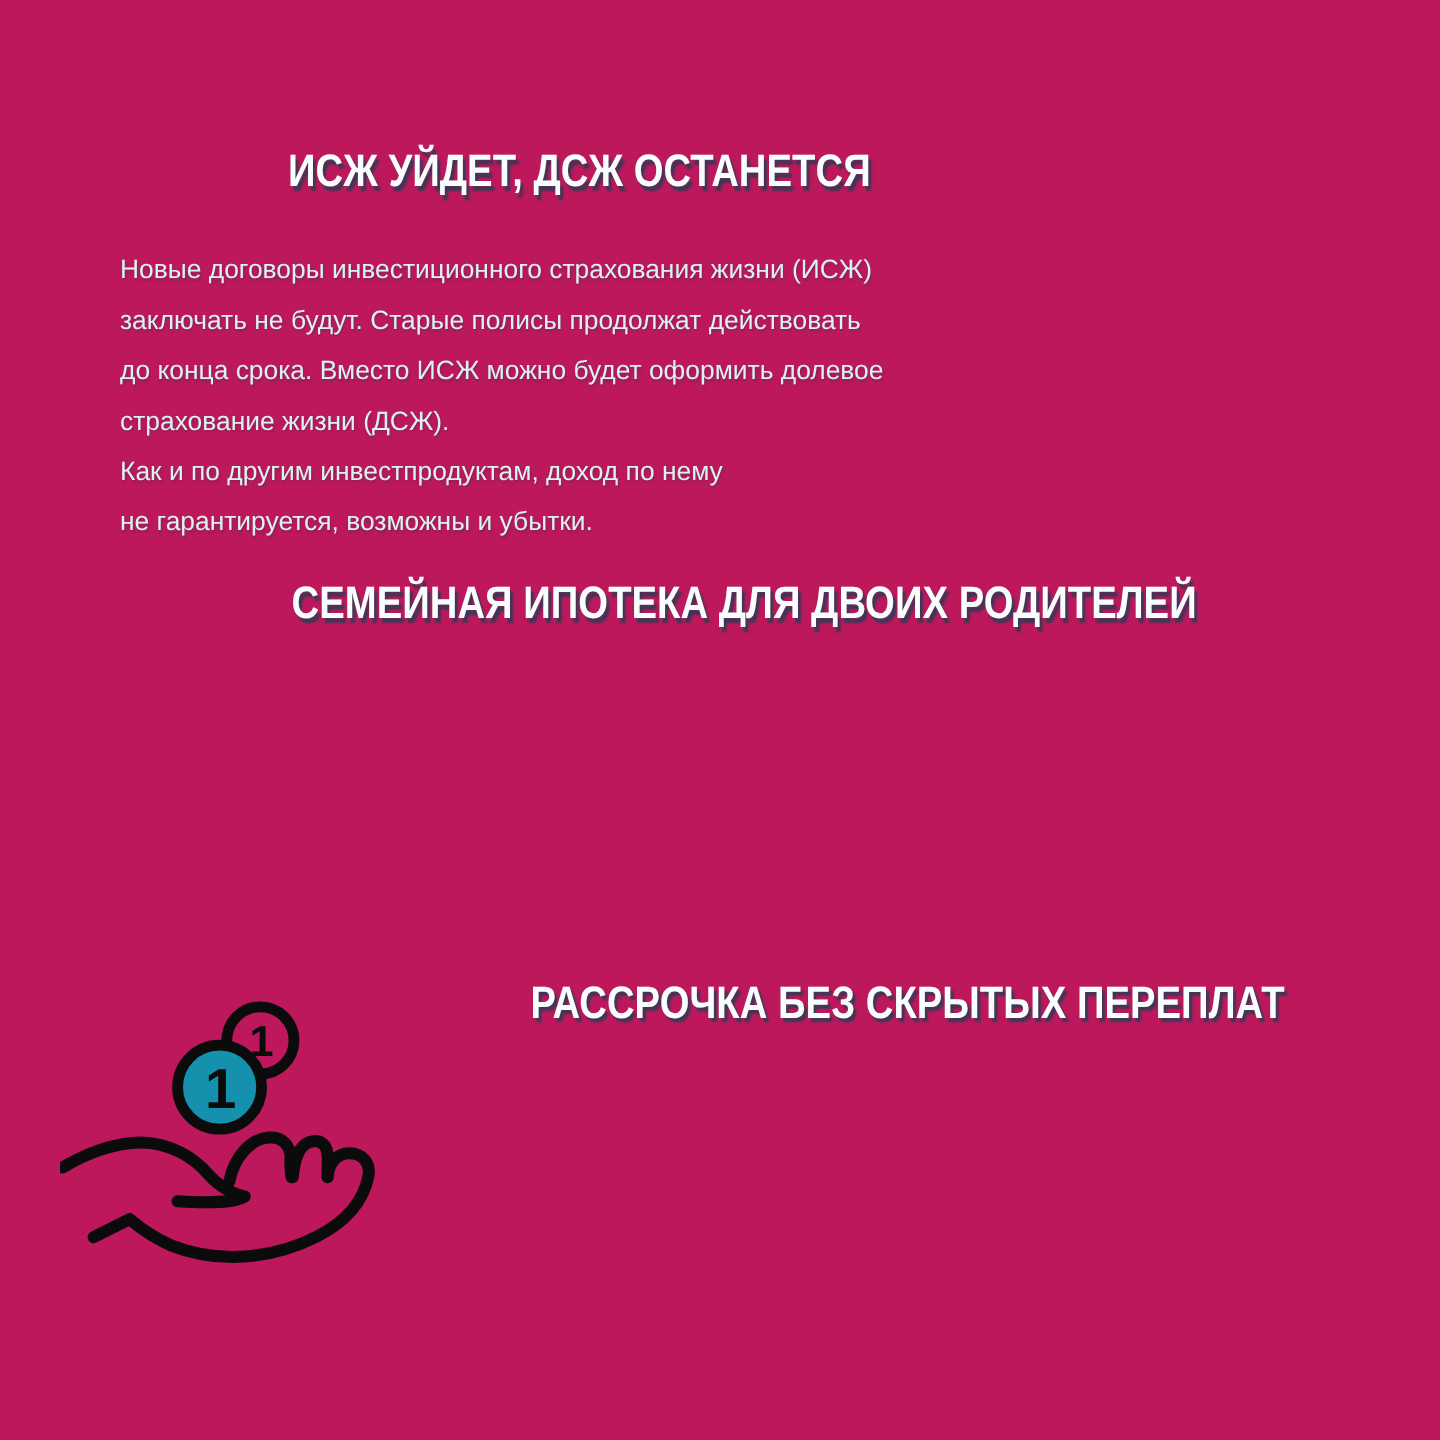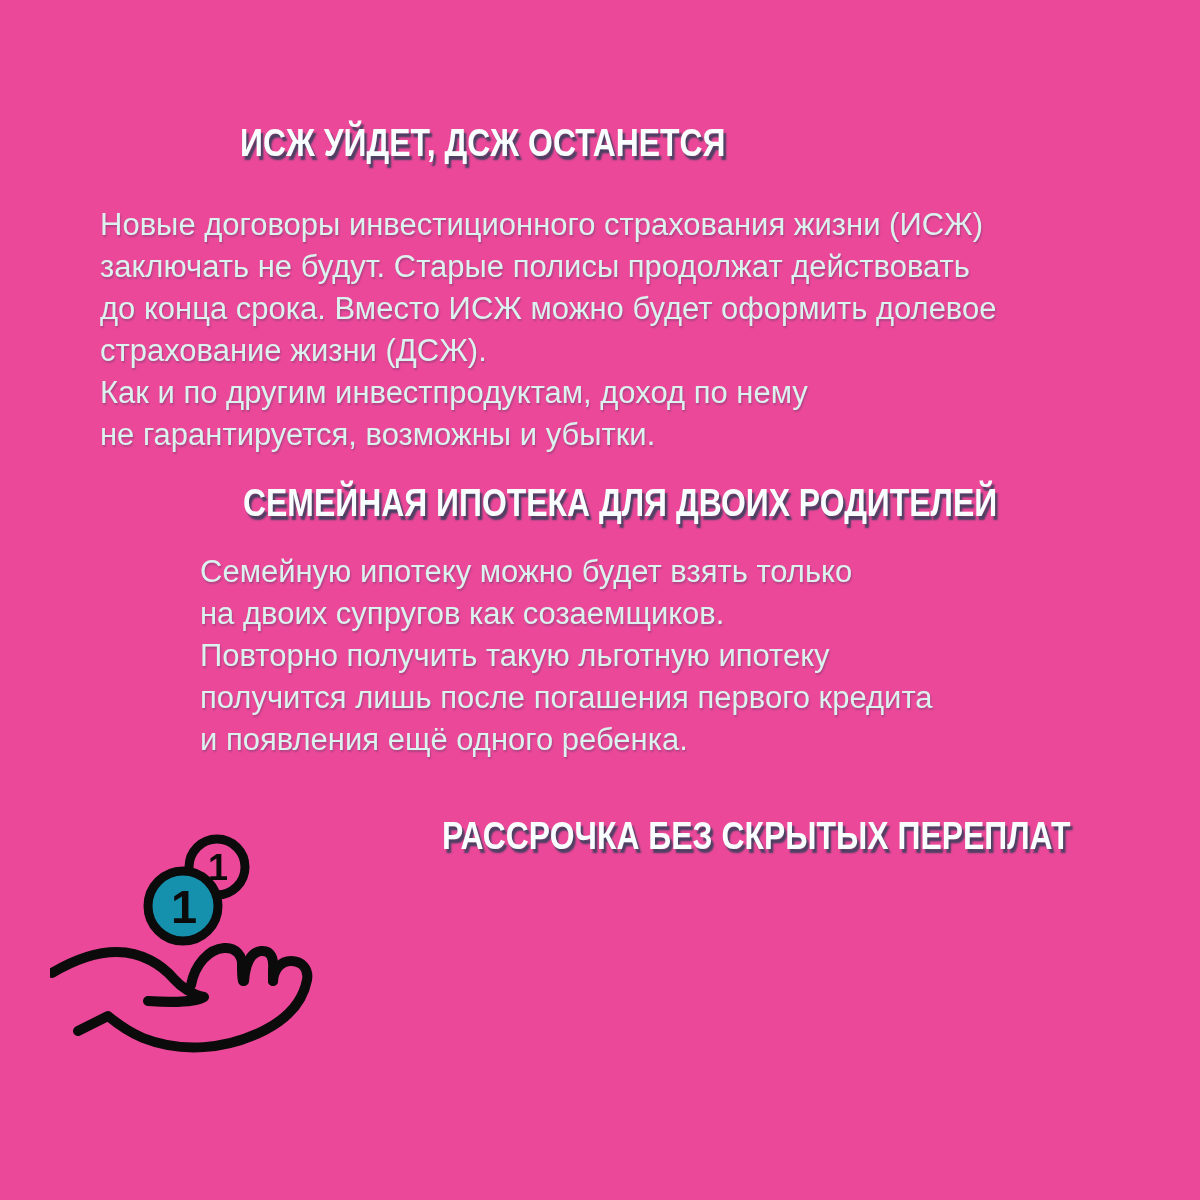"ИСЖ УЙДЕТ, ДСЖ ОСТАНЕТСЯ" .canvas { background: #ec4899 -> #be185d }
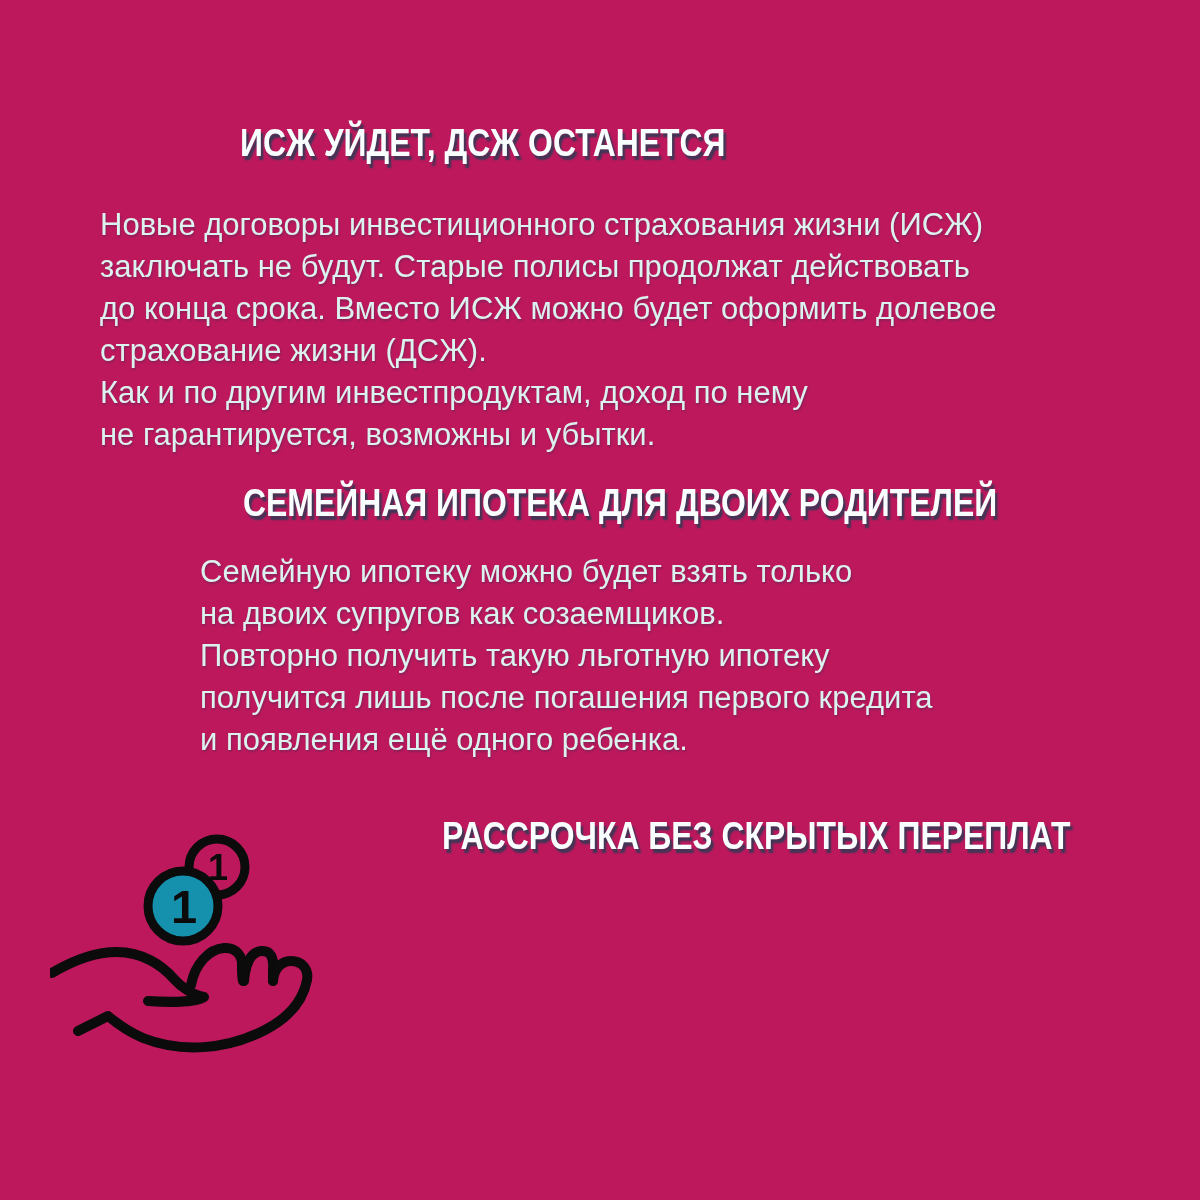"Новые договоры инвестиционного" .body-text { font-size: 31px -> 22px }
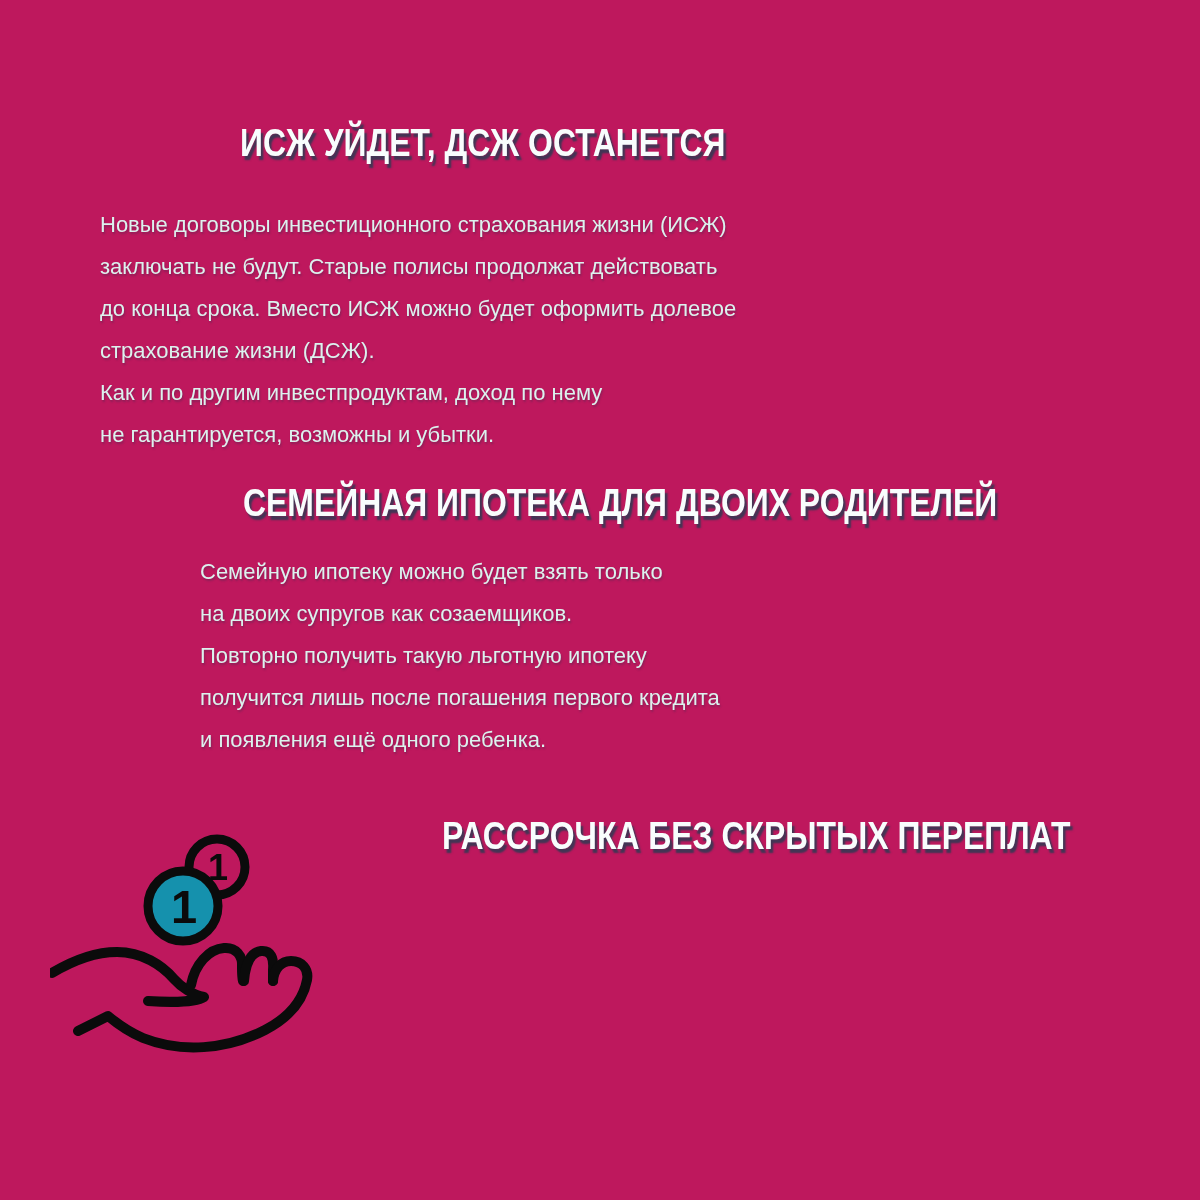"Семейную ипотеку можно будет взять" p.body-text { html: <p>Семейную ипотеку можно будет взять только на двоих супругов как созаемщиков. Повторно получить такую льготную ипотеку получится лишь после погашения первого кредита и появления ещё одного ребенка.</p> -> none }
